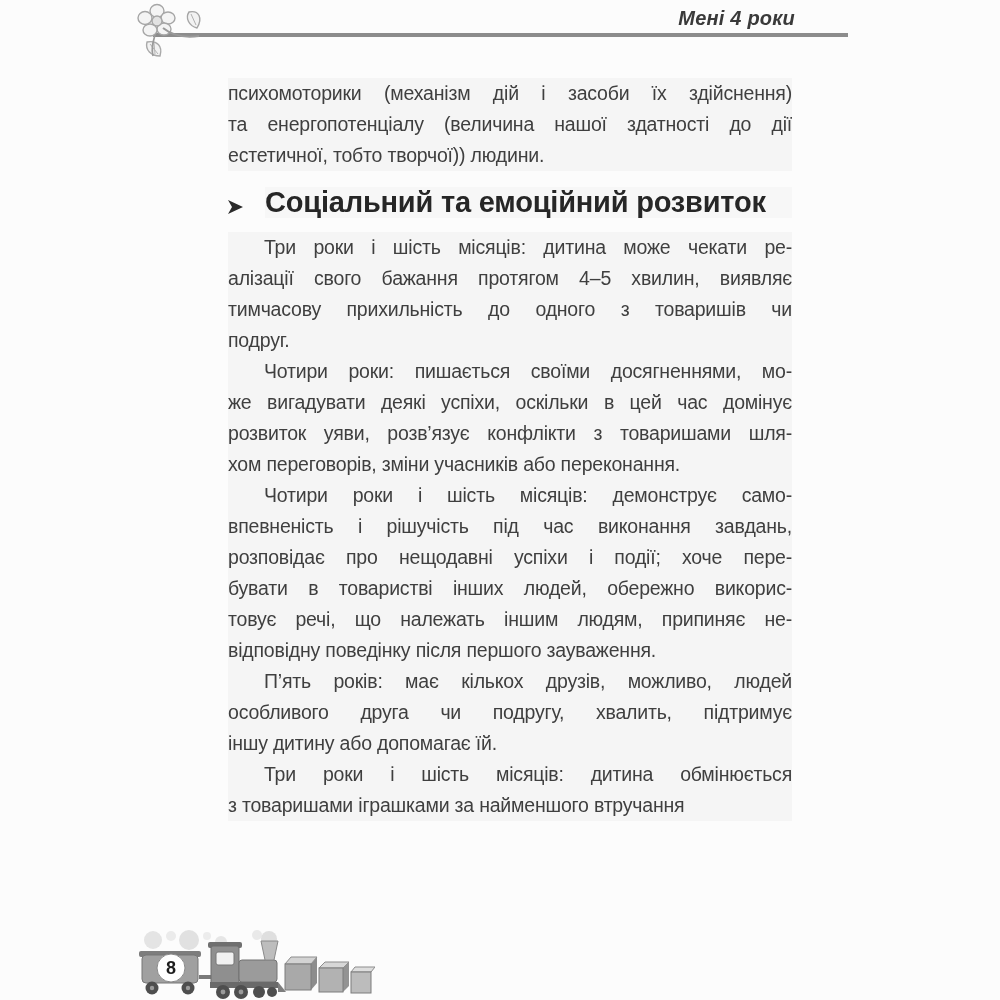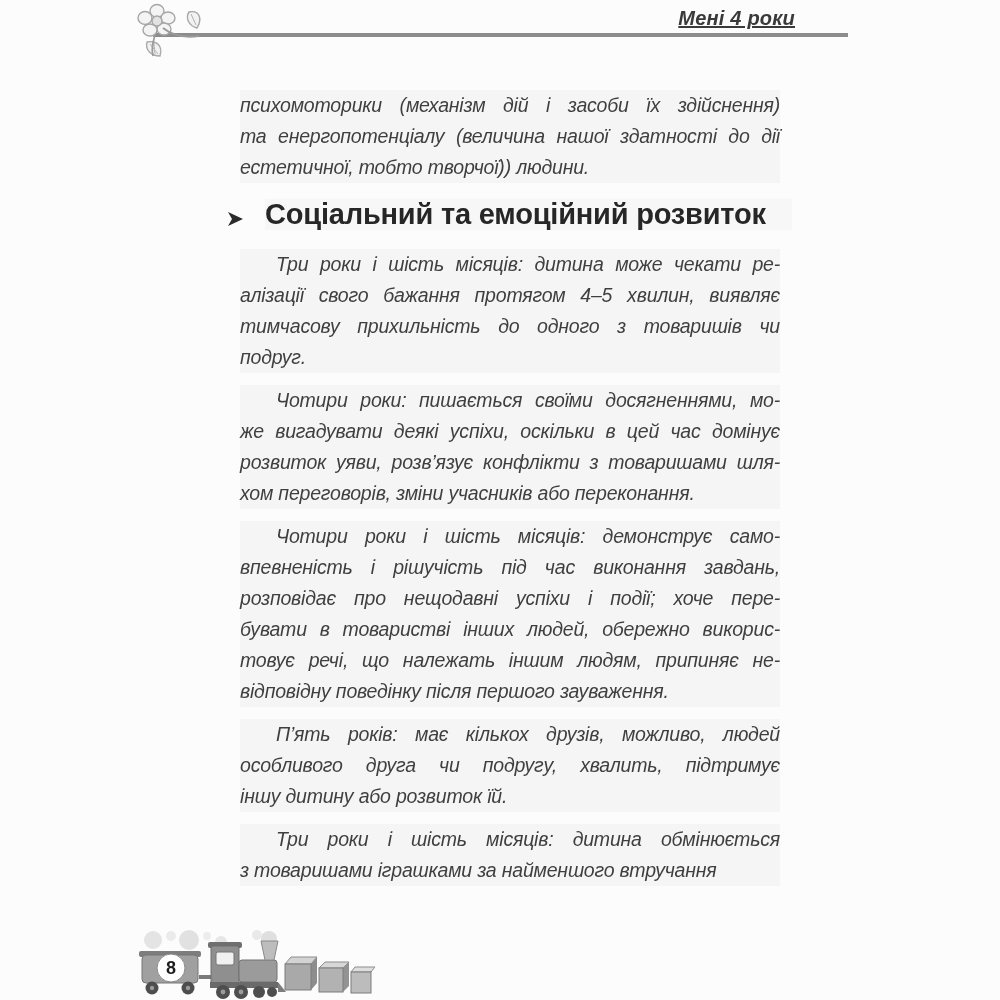"Мені 4 роки" .running-title { text-decoration: underline -> none }
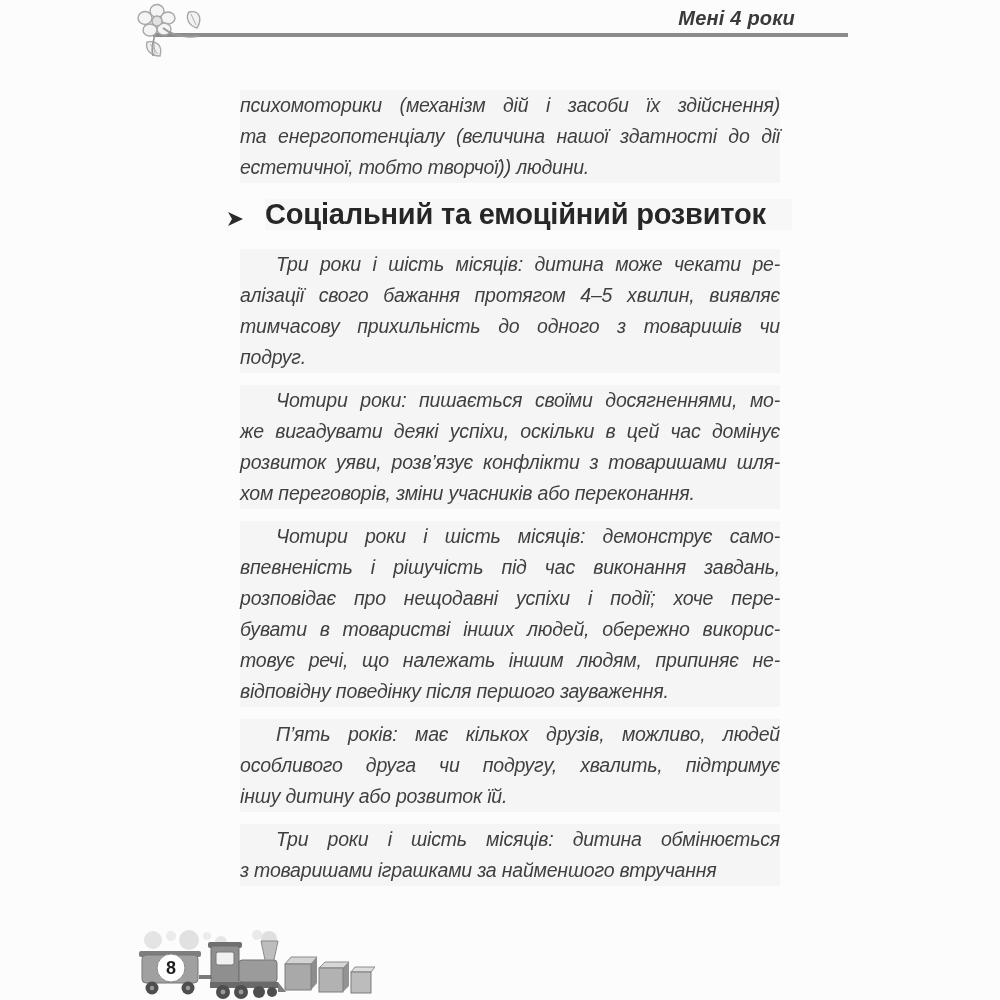"психомоторики (механізм дій і засоби" .para { font-style: italic -> none; margin: 12px -> 0 }
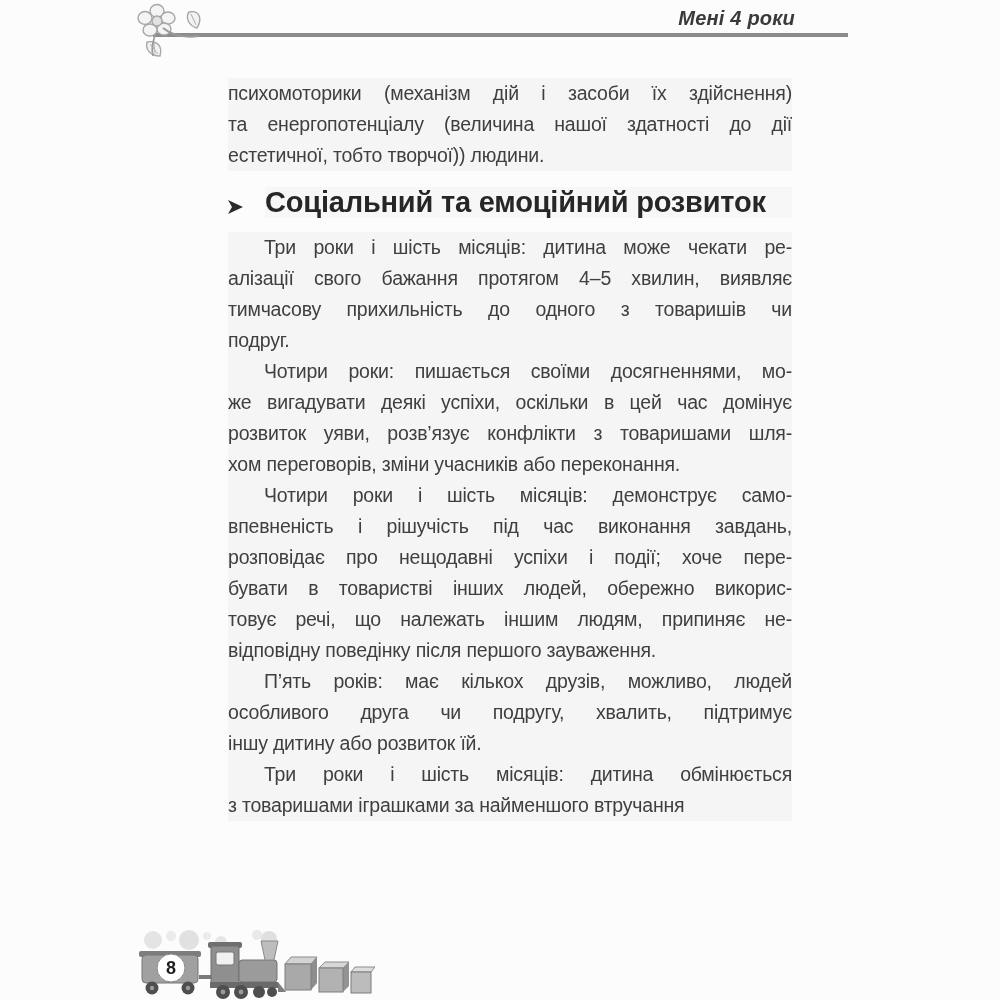"іншу дитину або розвиток їй." div.line { text: розвиток -> допомагає }
